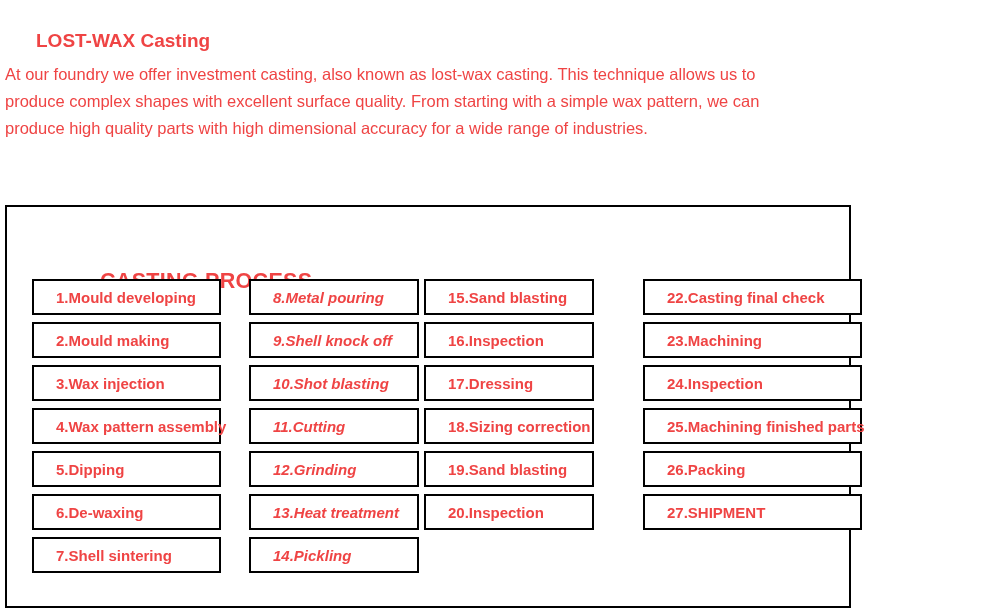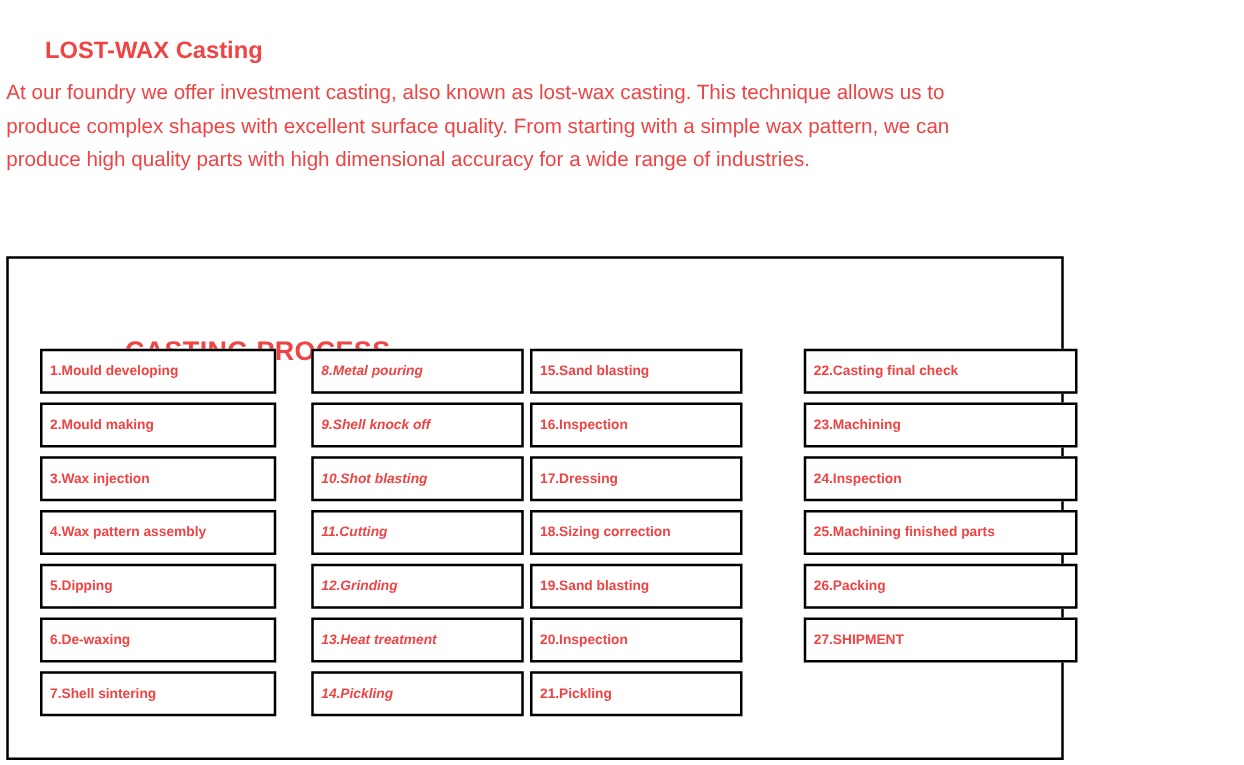"1.Mould developing" .step { font-size: 11px -> 15px; padding-left: 6px -> 22px }
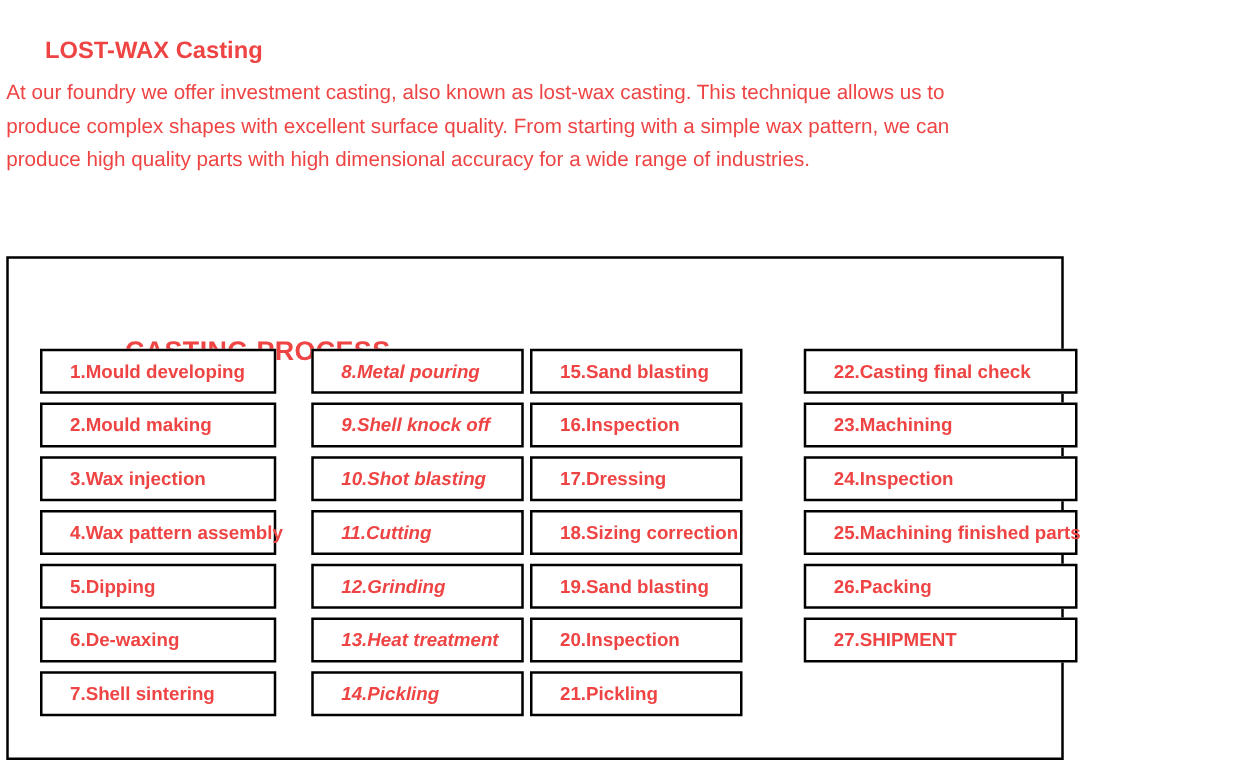"21.Pickling" div.step { html: <div>21.Pickling</div> -> none }
